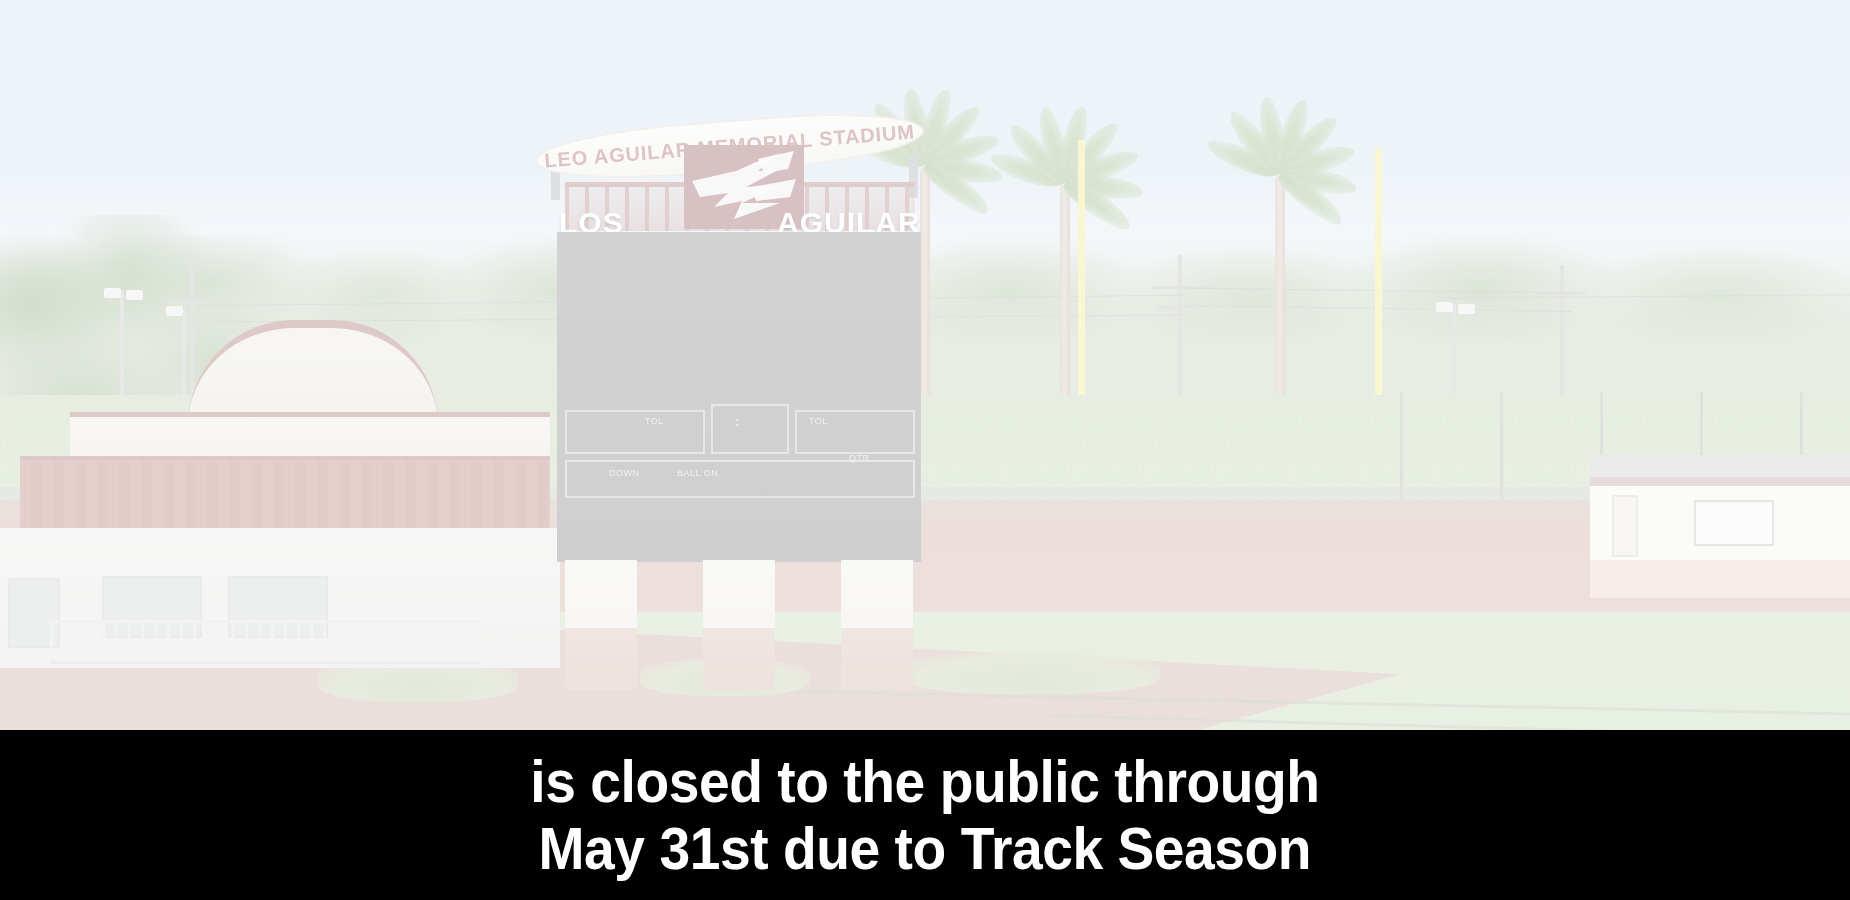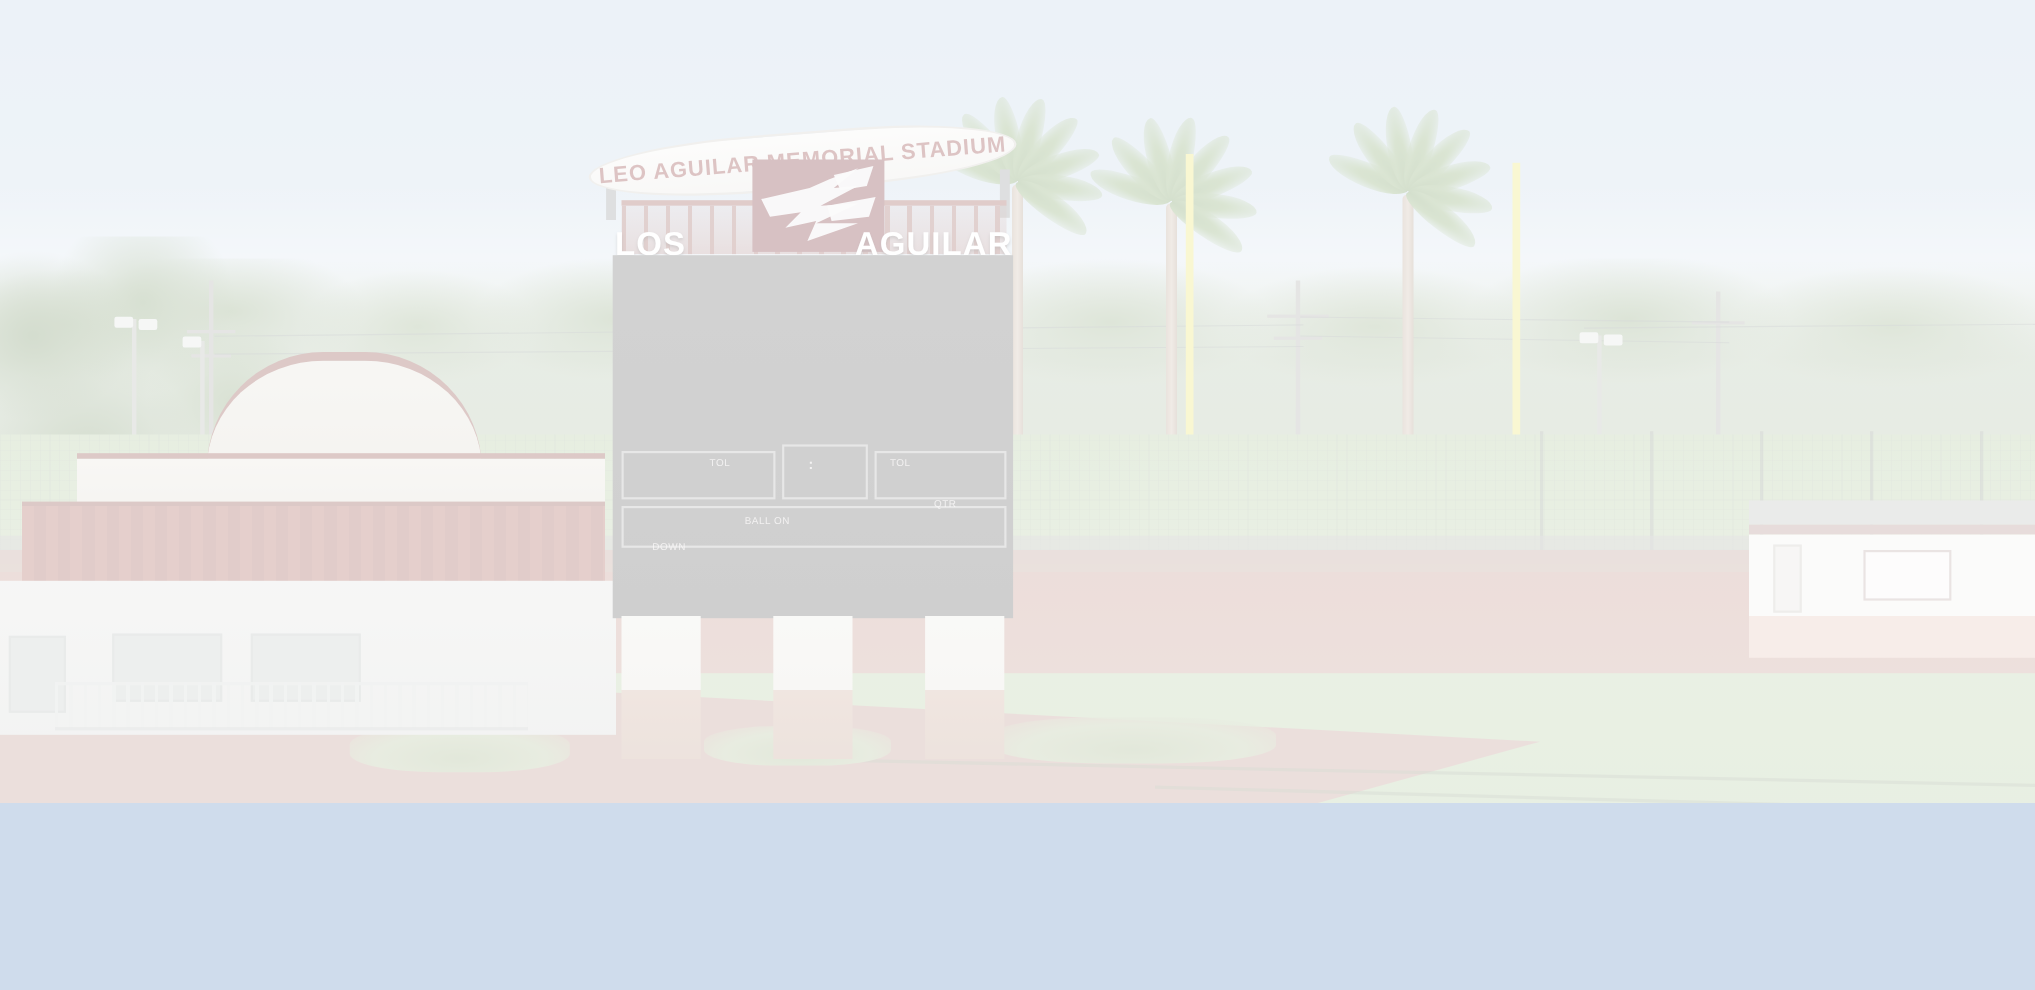"DOWN" span.sb-cell-label { left: 36px -> 52px; margin-top: 24px -> none }
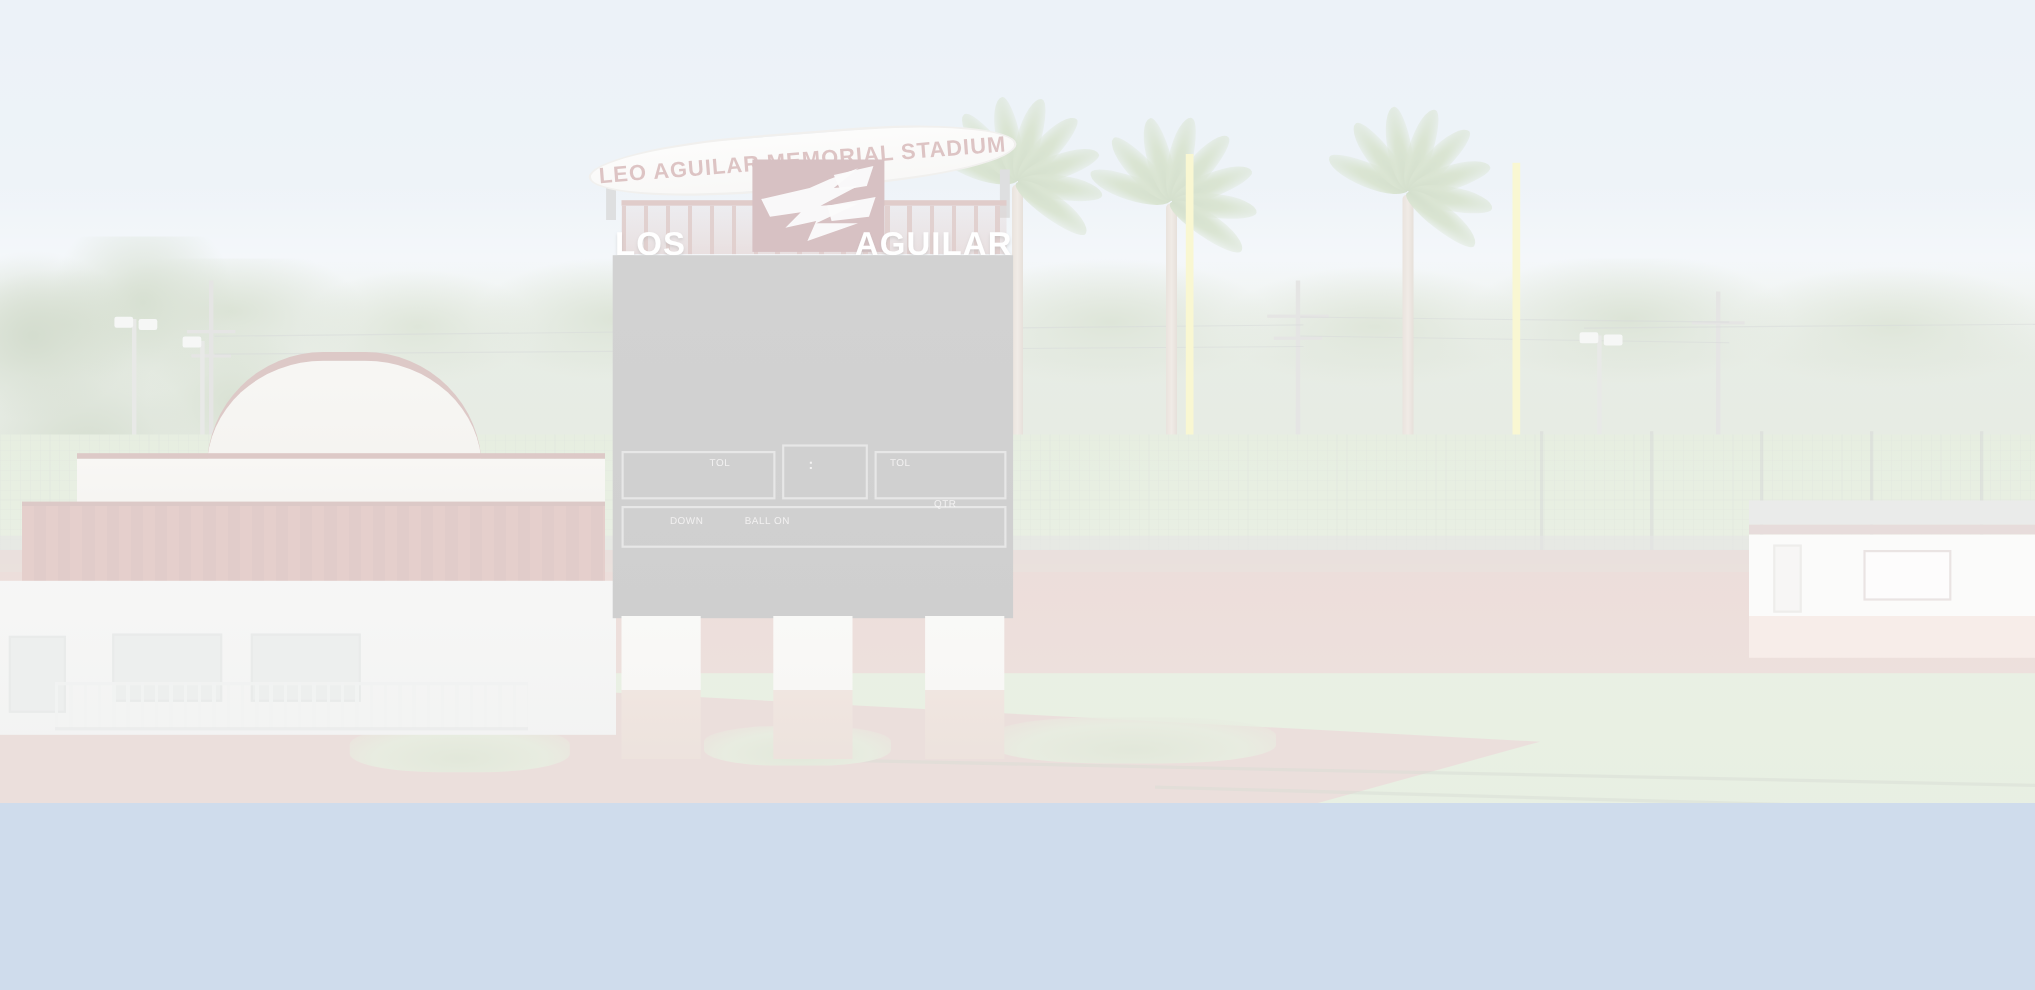"is closed to the public" div.bottombar { html: none -> <div> <span>is closed to the public through</span> <span>May 31st due to Track Season</span> </div> }
